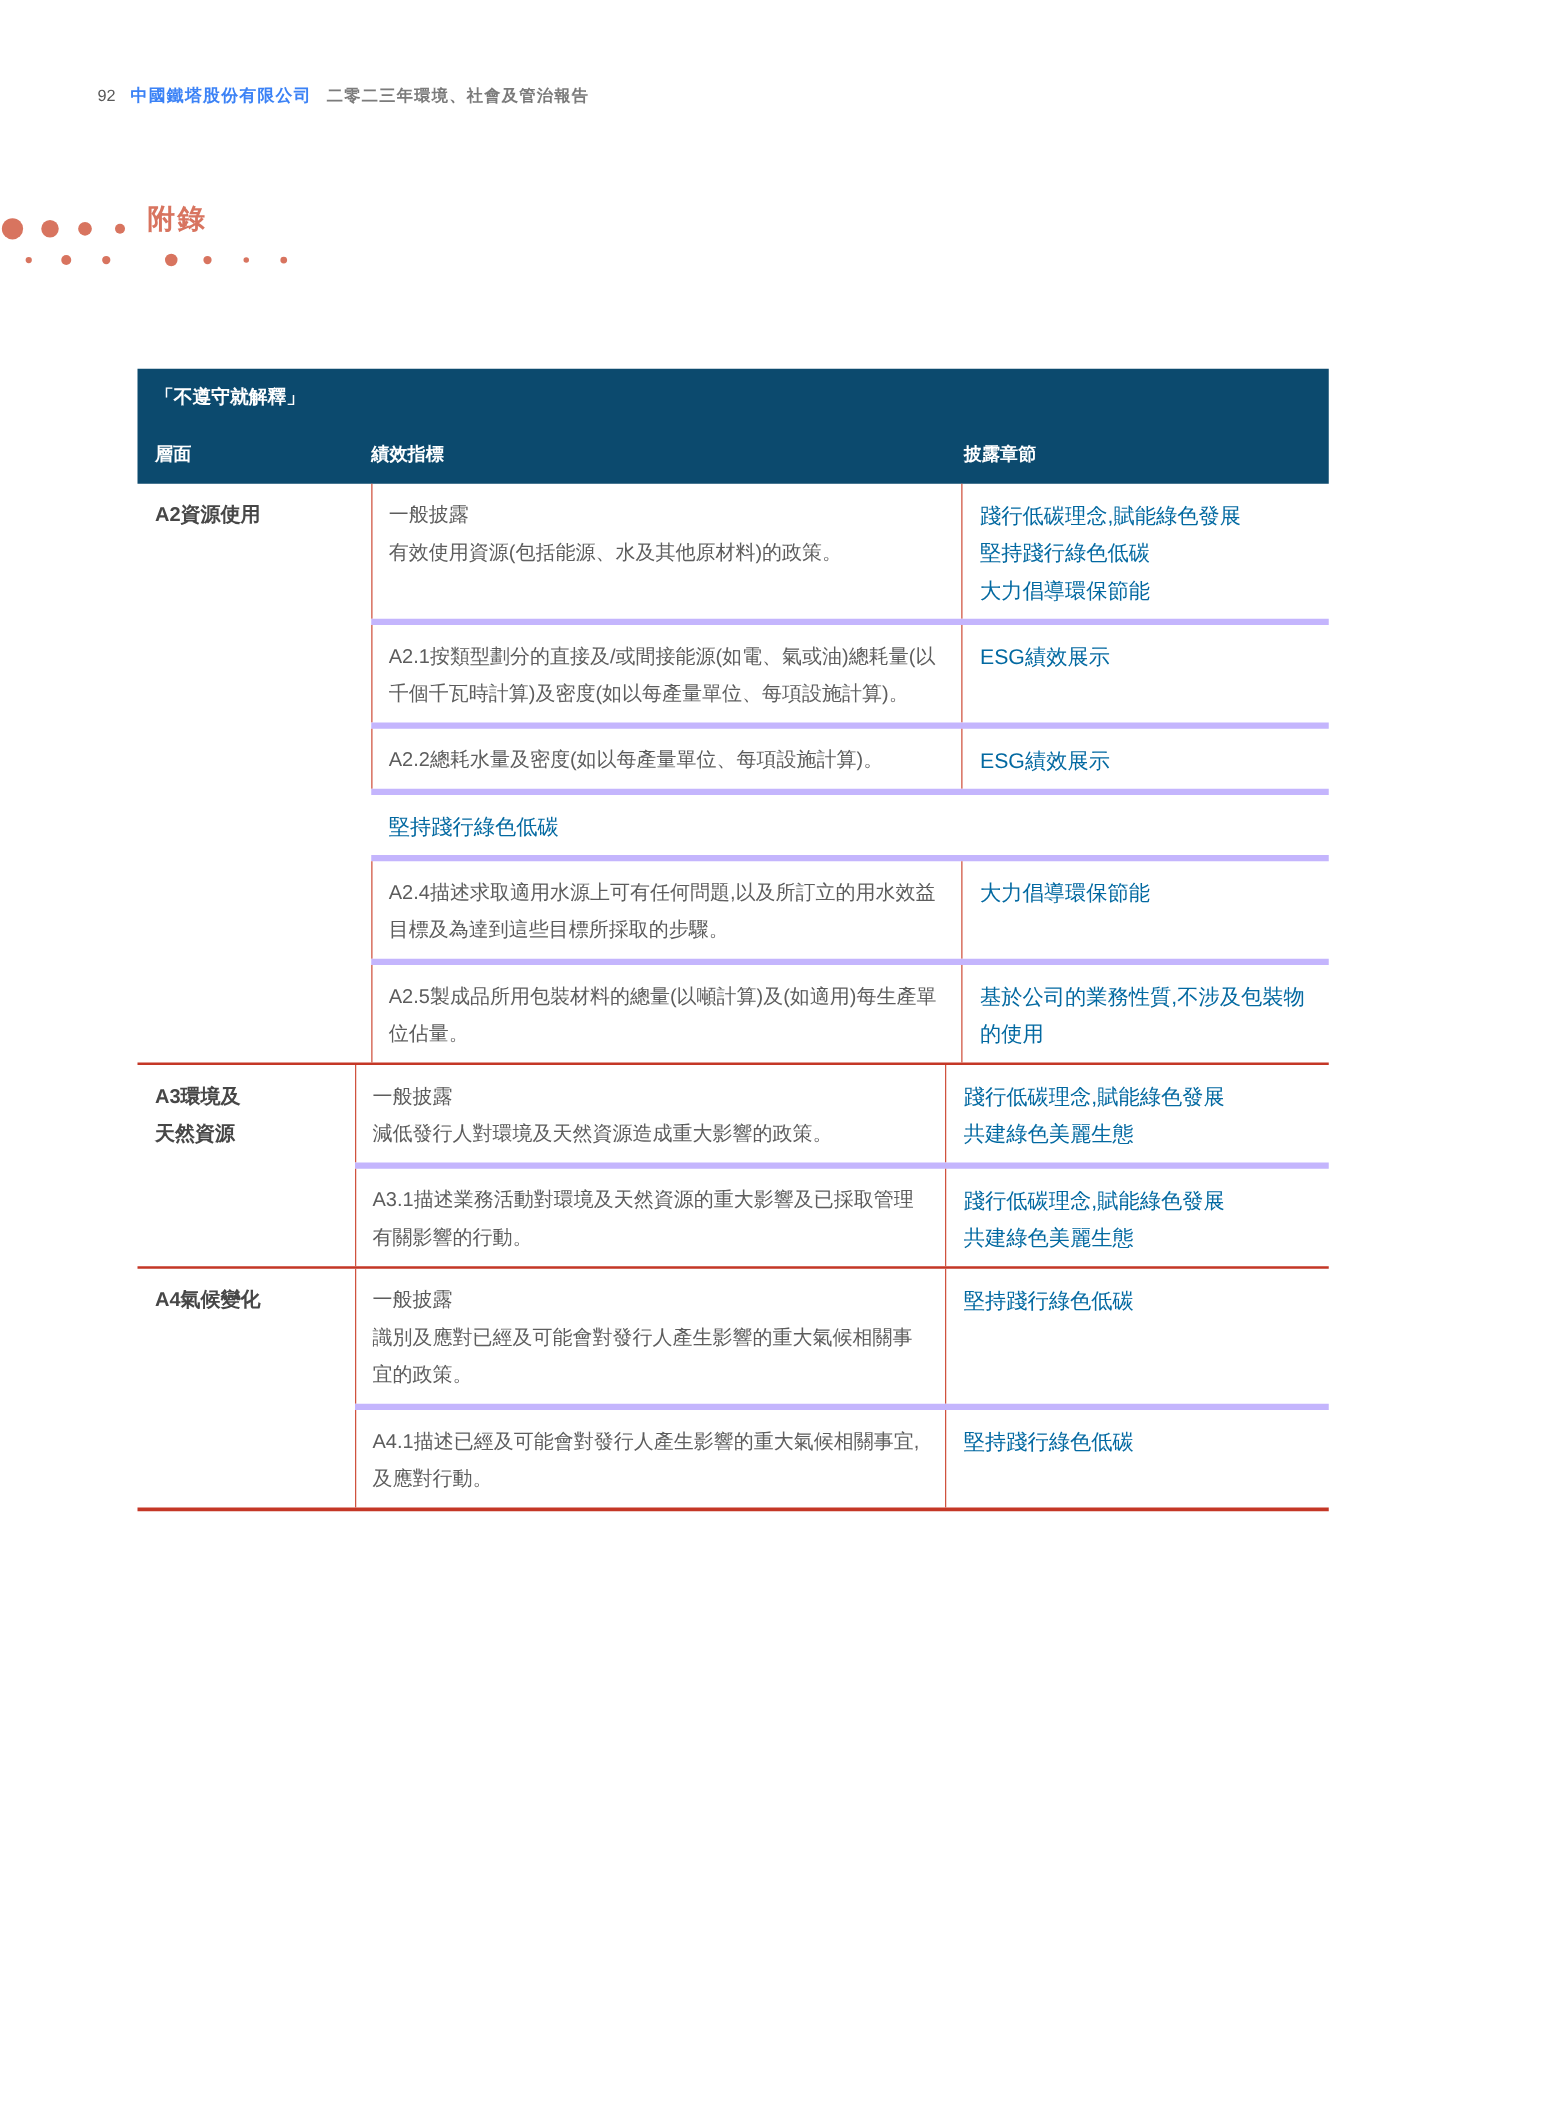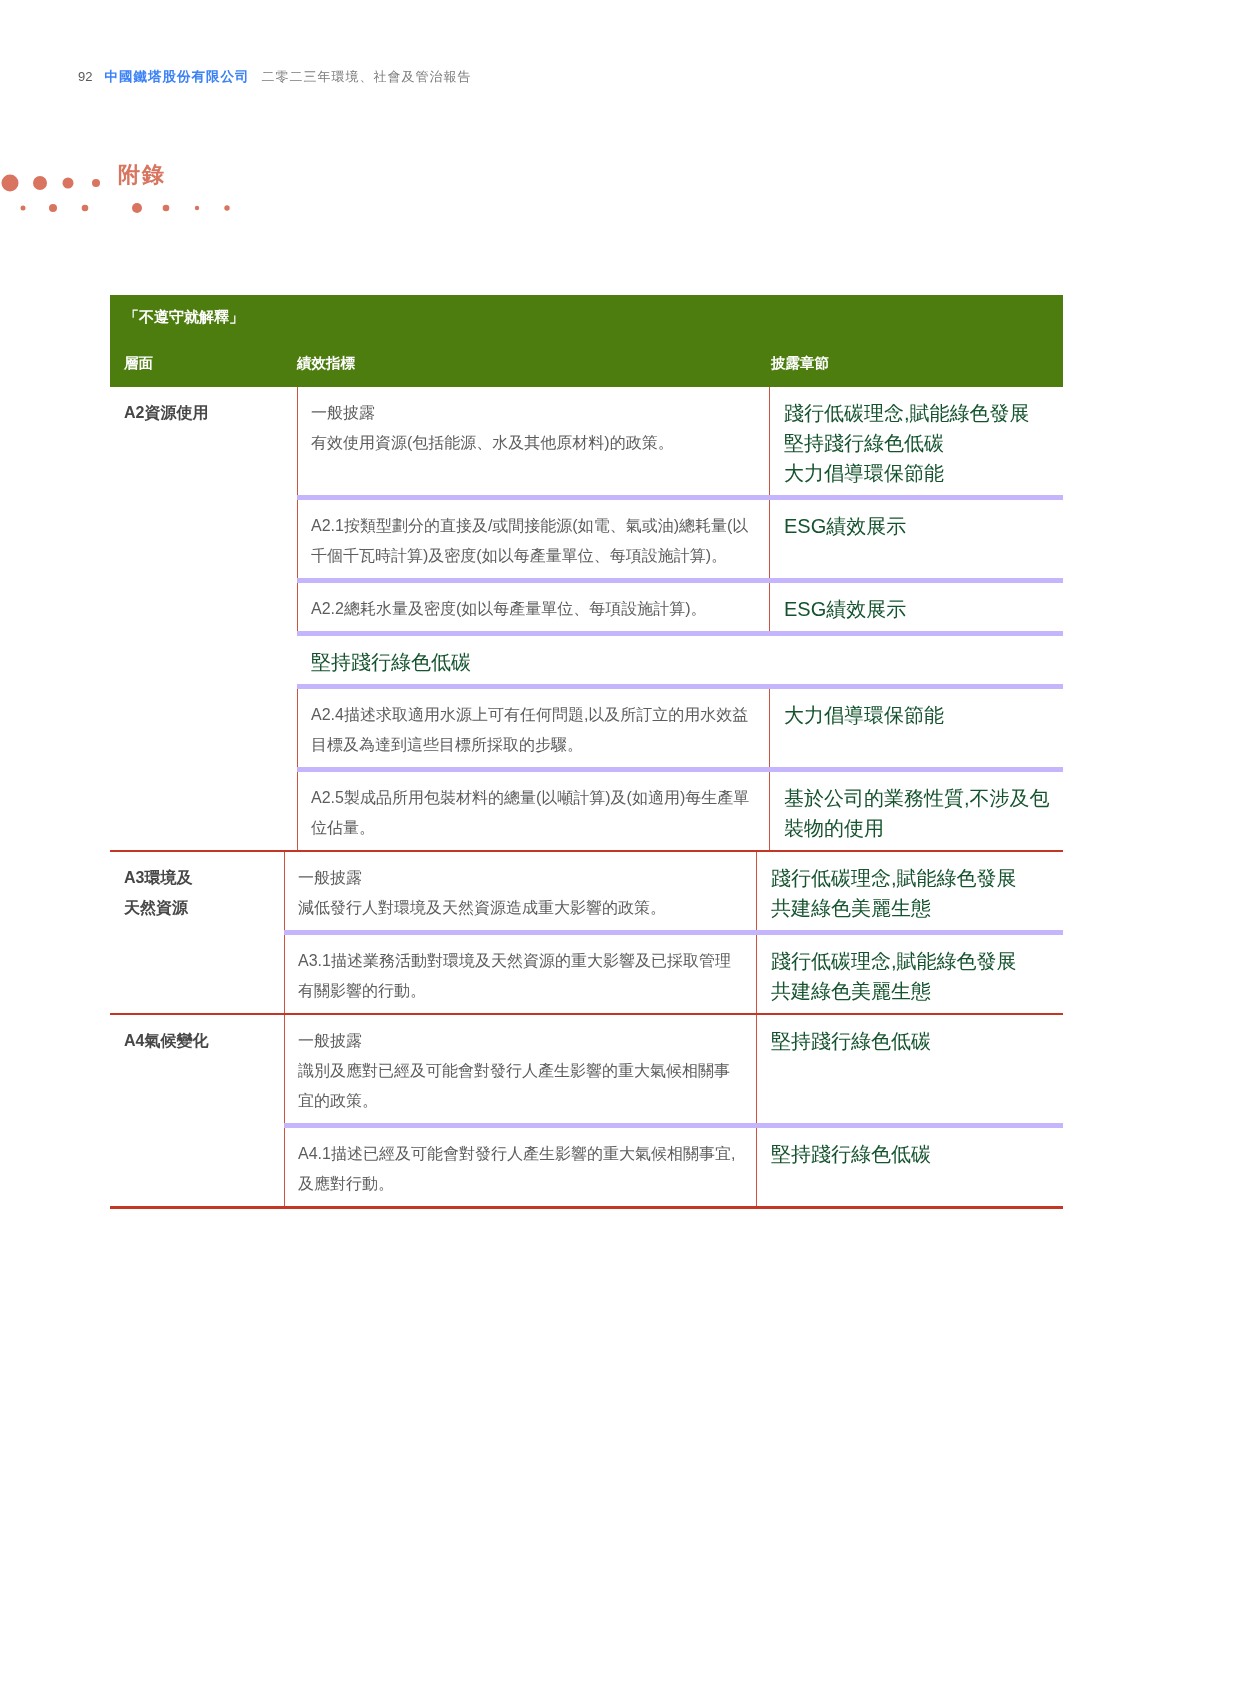"二零二三年環境、社會及管治報告" .report { font-weight: normal -> bold }
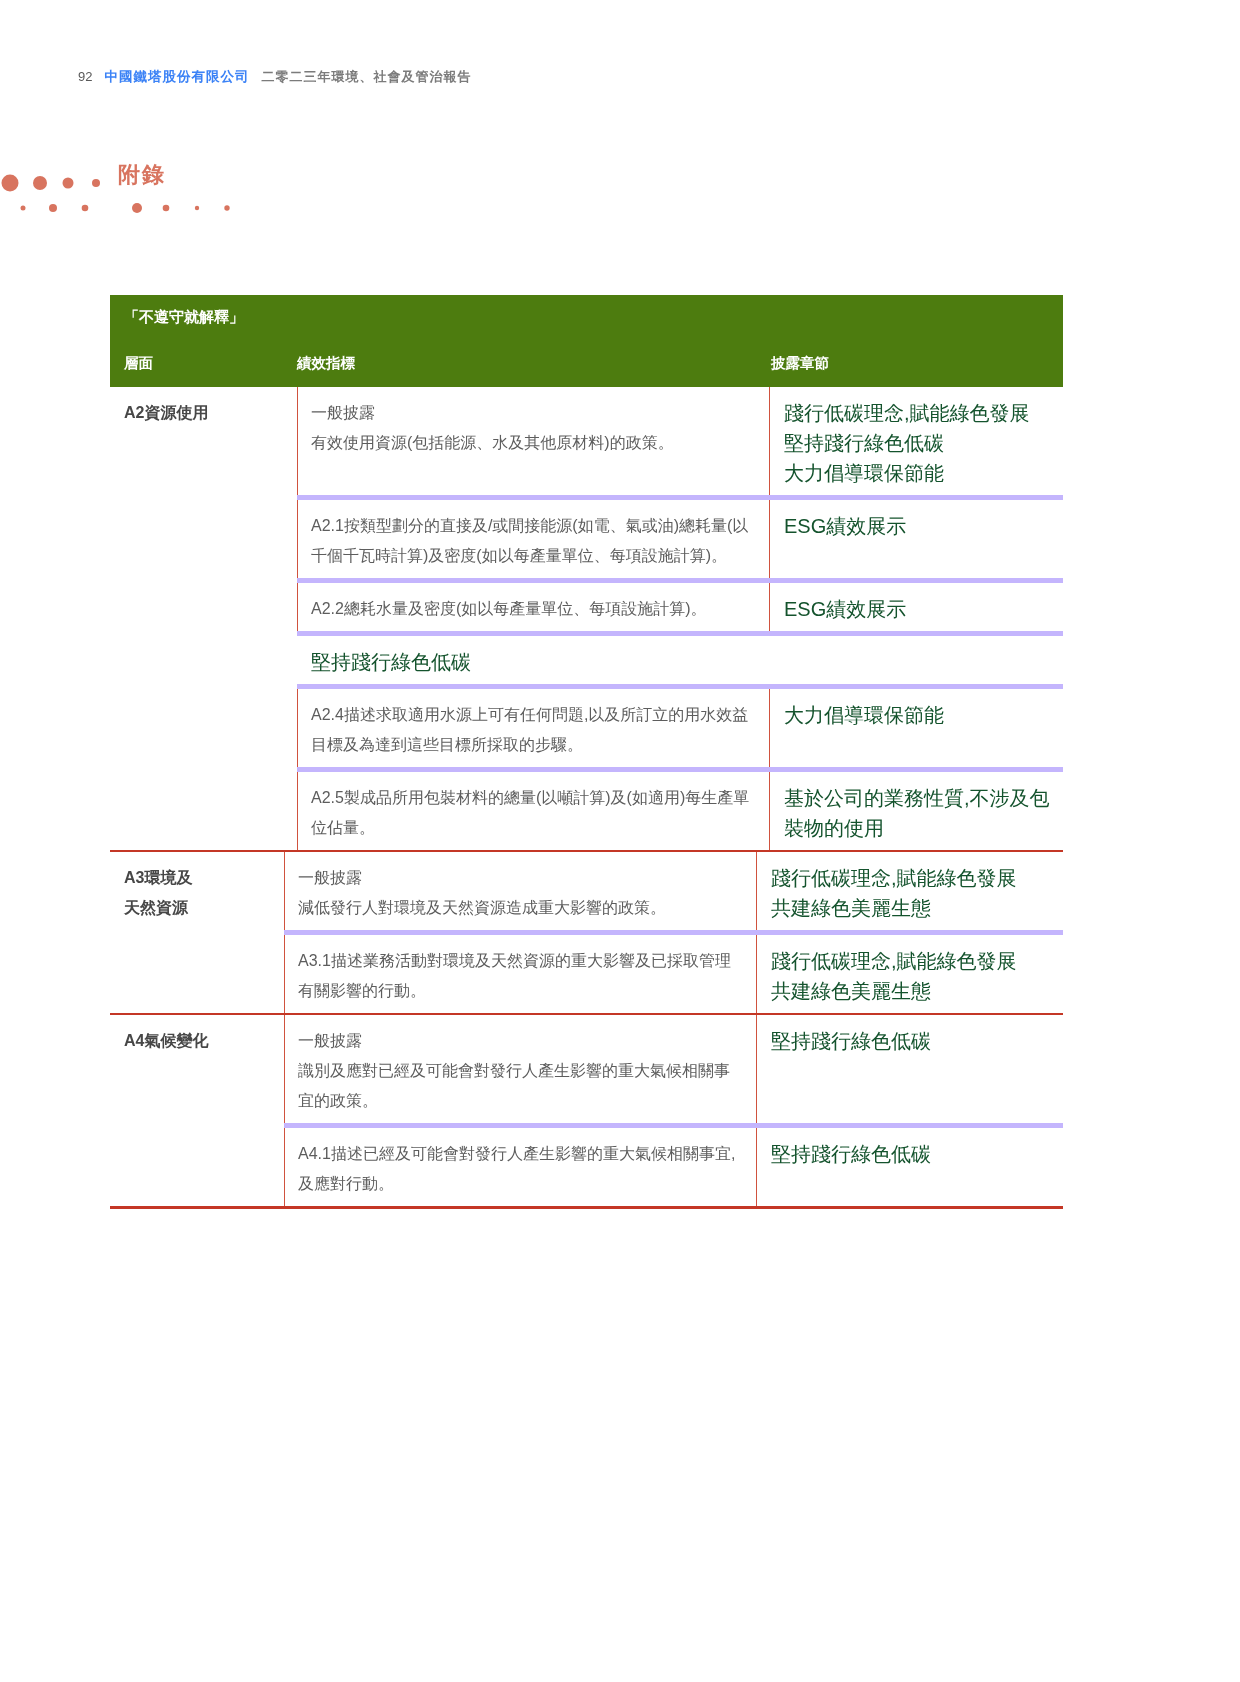"「不遵守就解釋」" .band { background: #4d7c0f -> #0c4a6e }
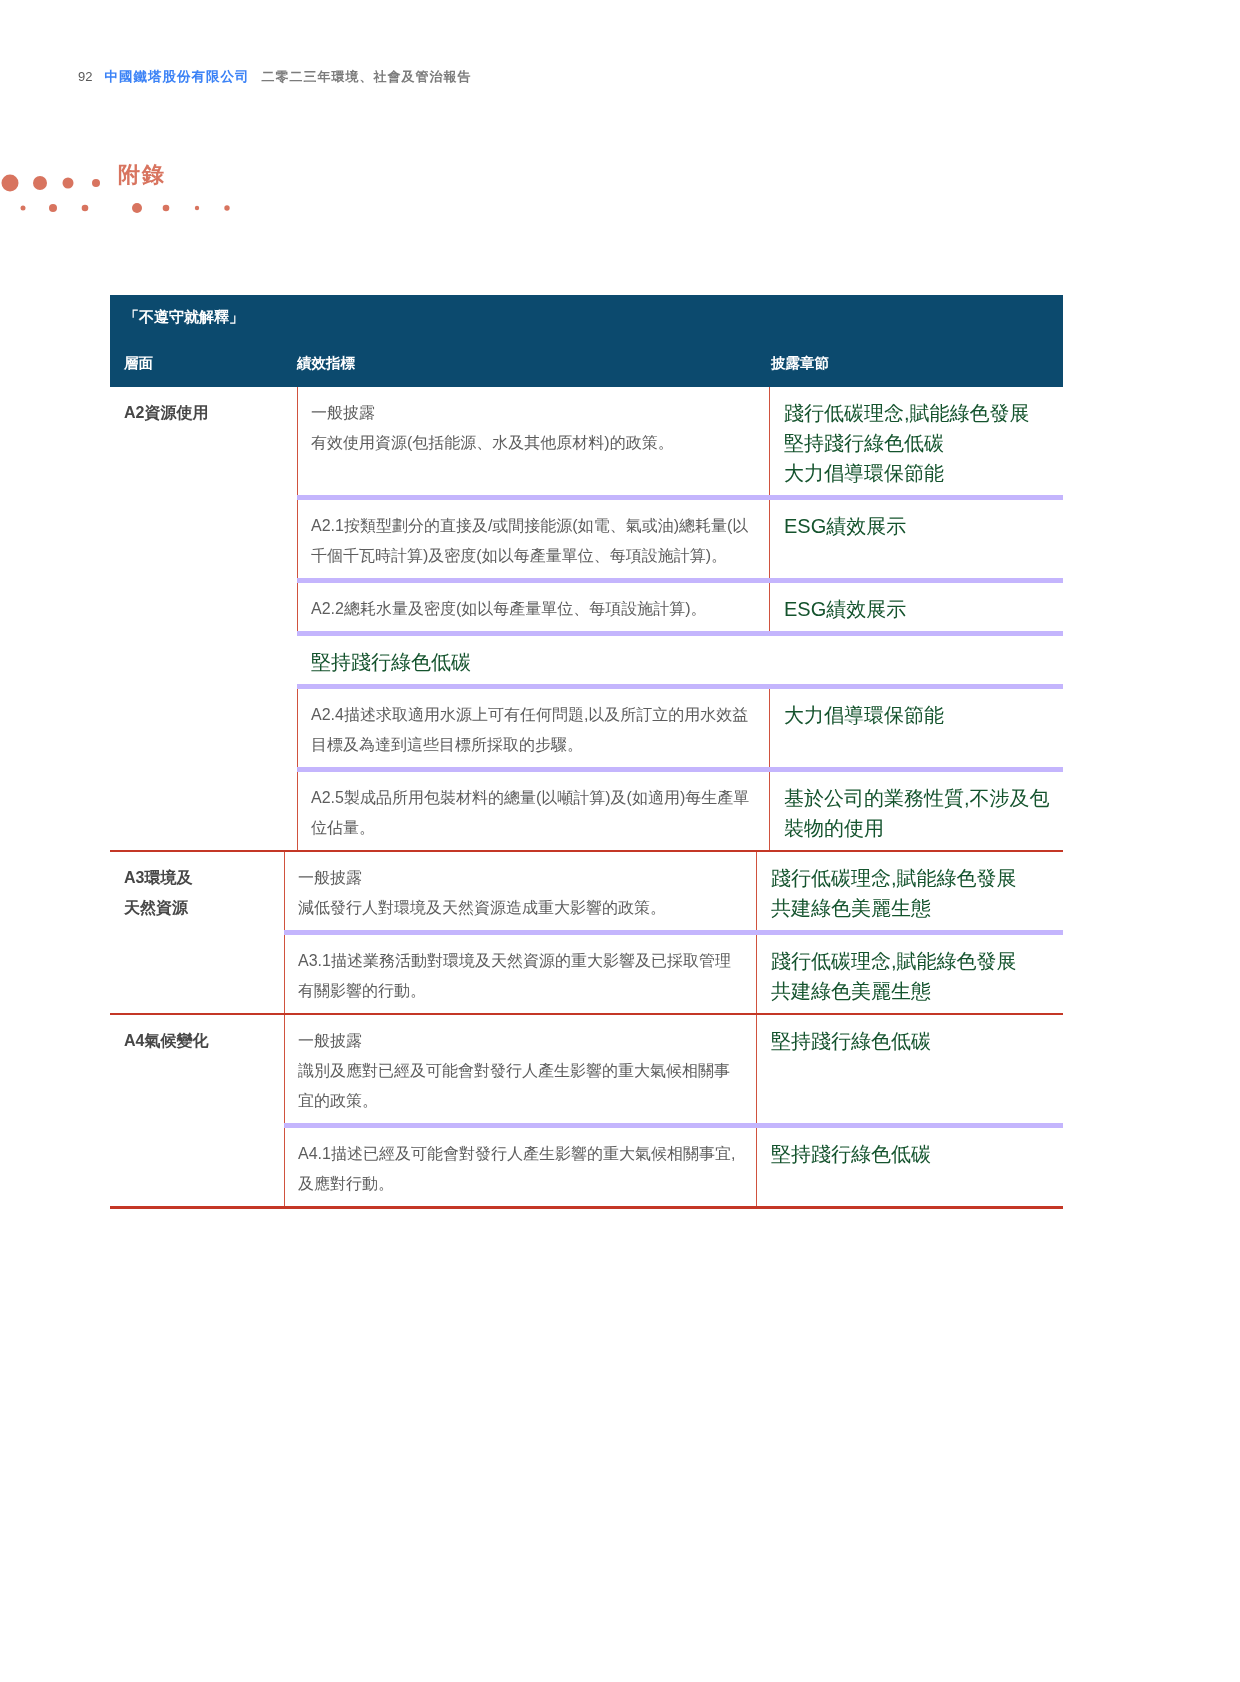"踐行低碳理念,賦能綠色發展" .disc { color: #14532d -> #0369a1; font-size: 20px -> 17px }
